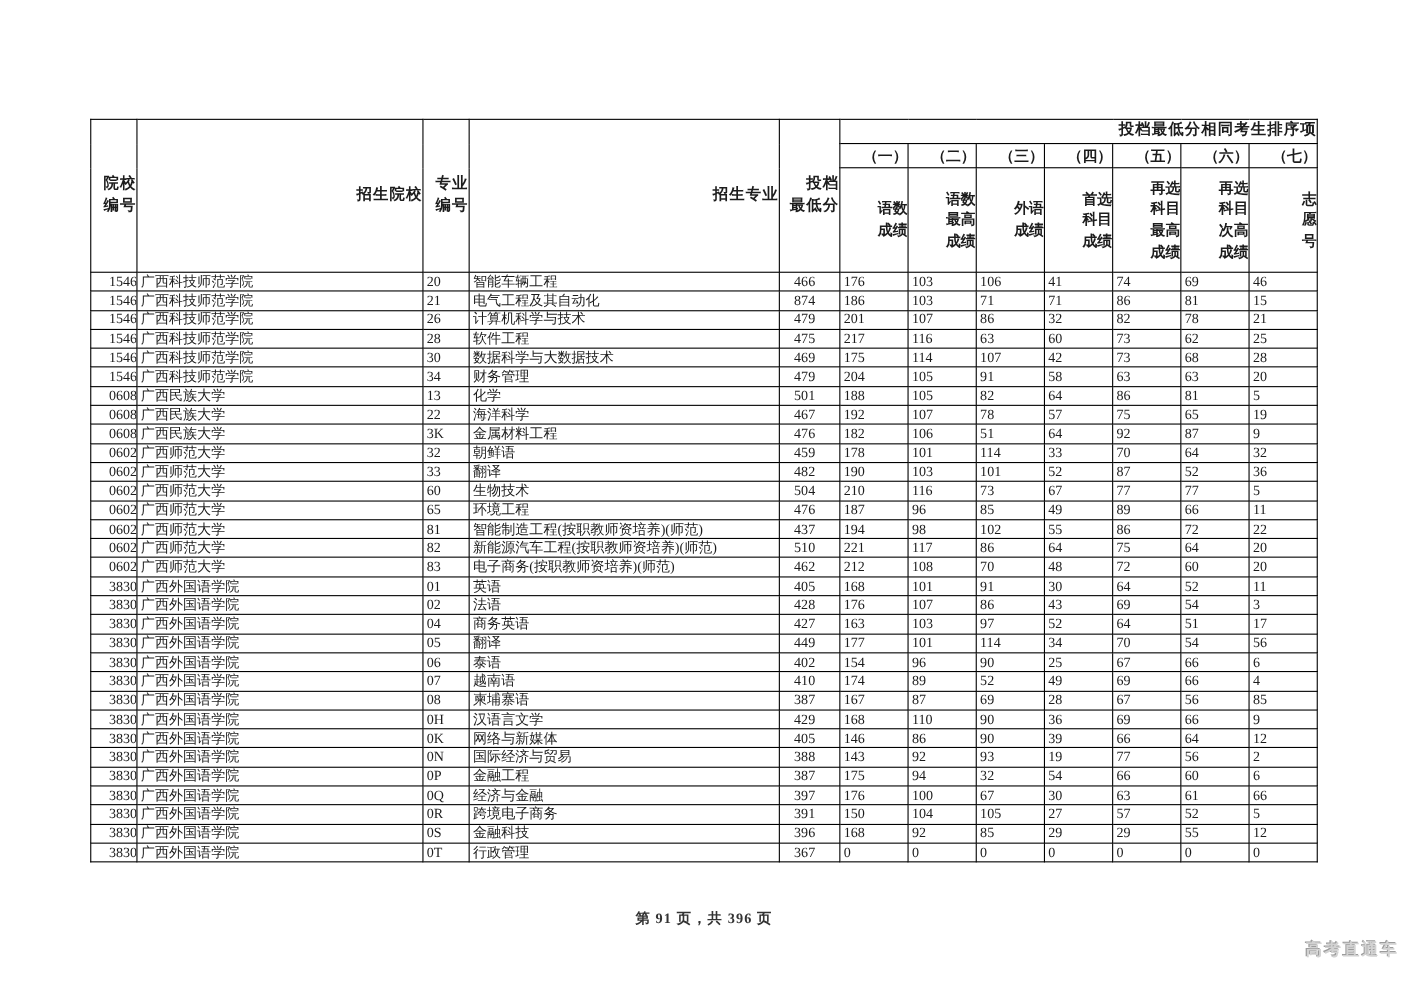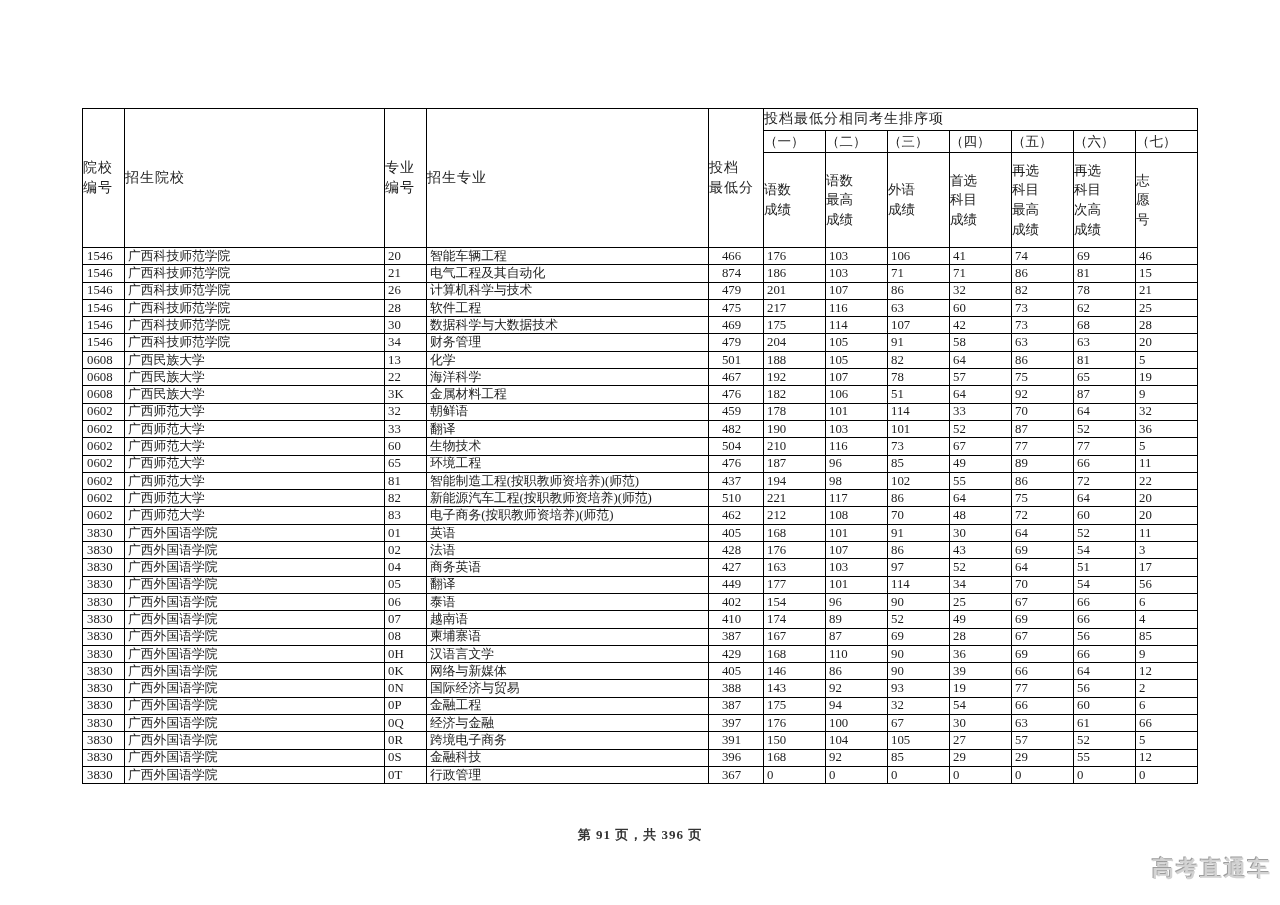"投档最低分相同考生排序项" .score-table th { font-weight: normal -> bold; text-align: left -> right }
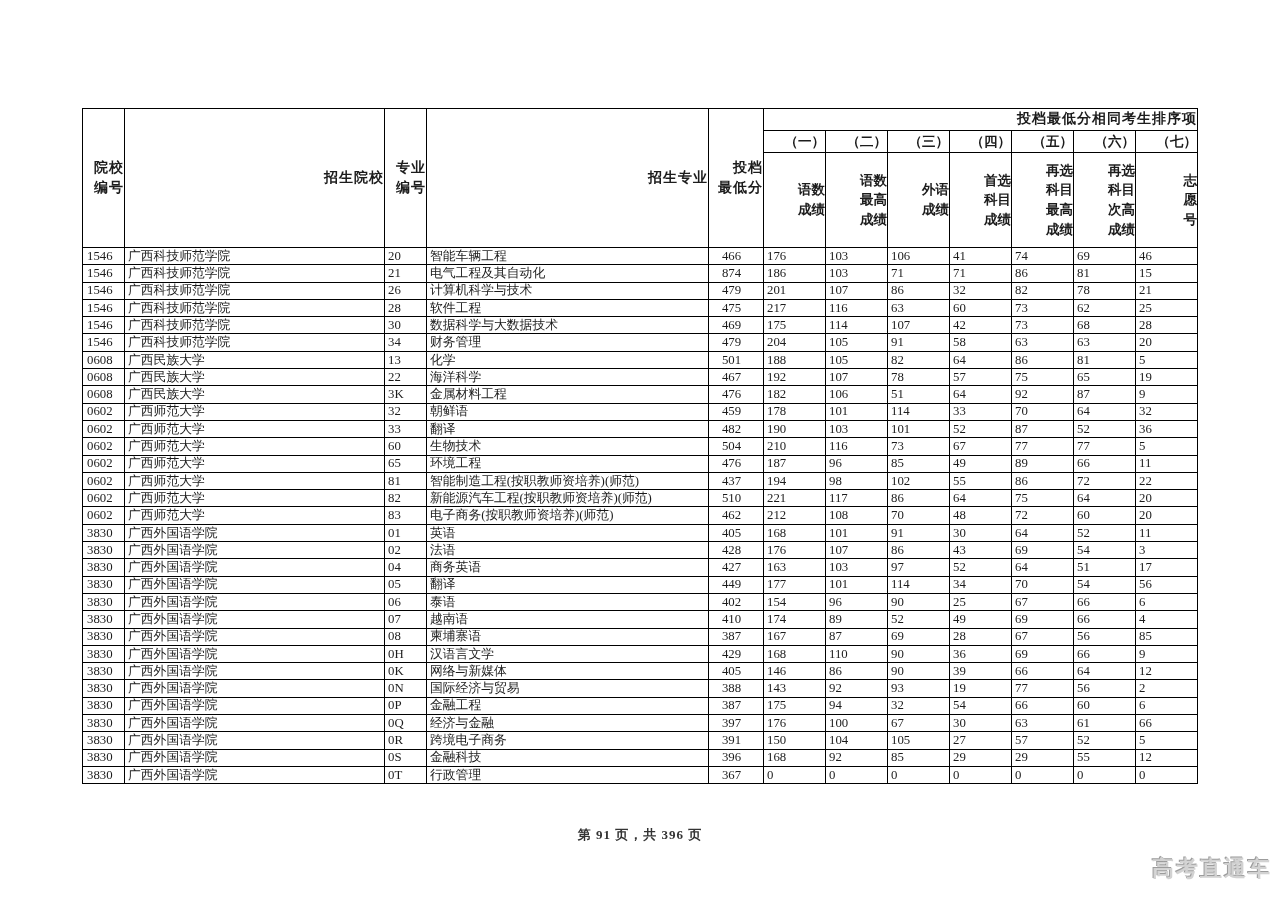"1546" tbody td.col0 { padding-left: 4px -> 16px }
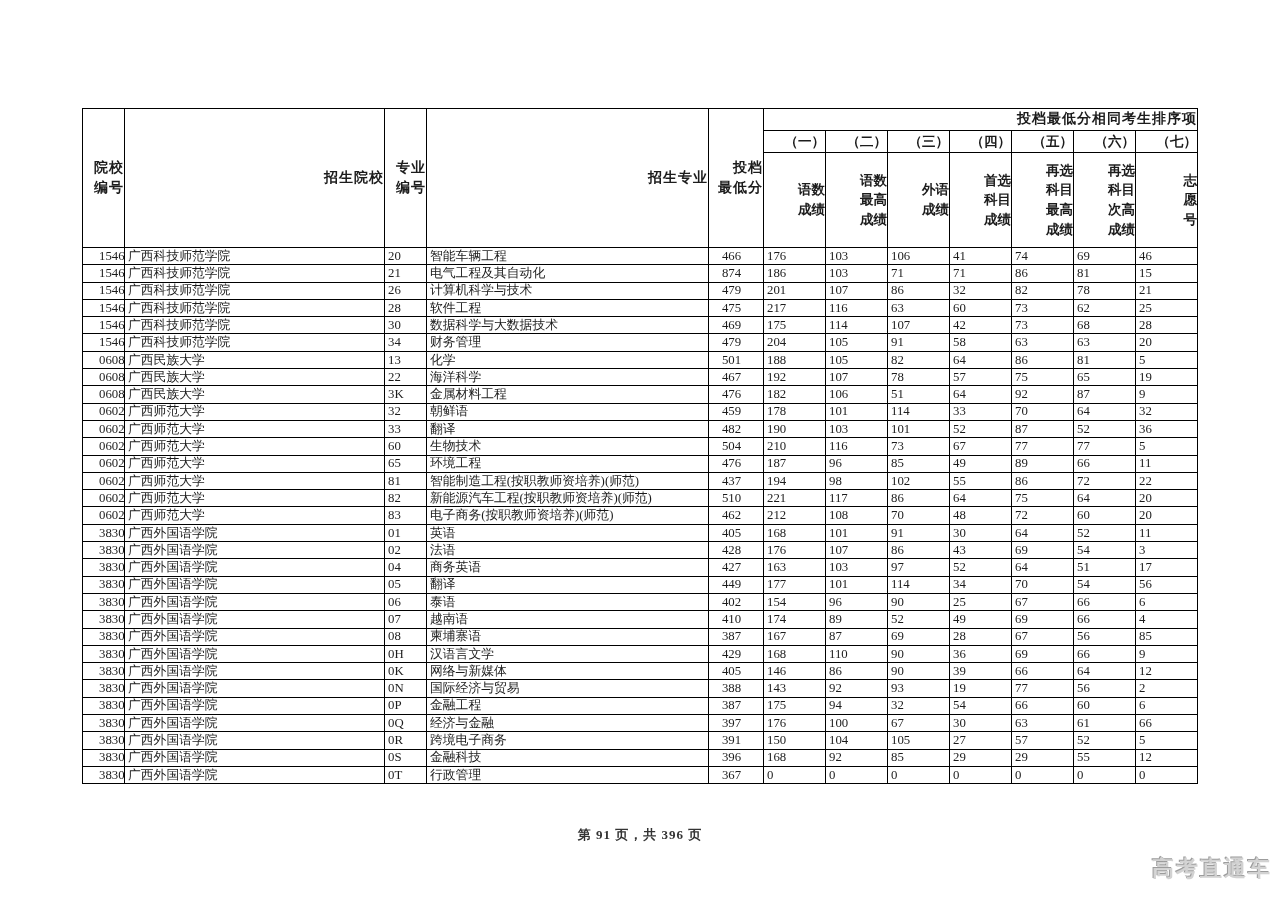"高考直通车" .watermark { font-size: 22px -> 15px }
